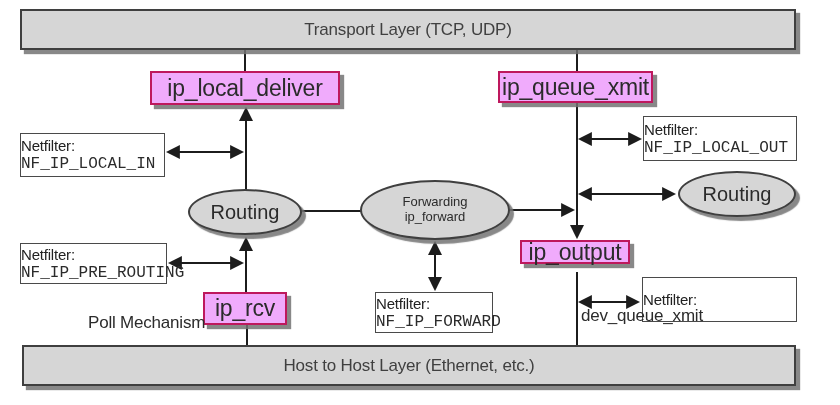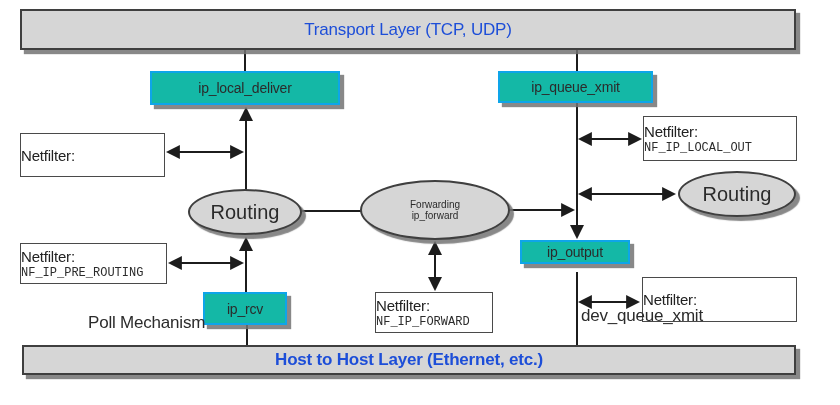"Transport Layer (TCP, UDP)" .bar { color: #1d4ed8 -> #404040 }
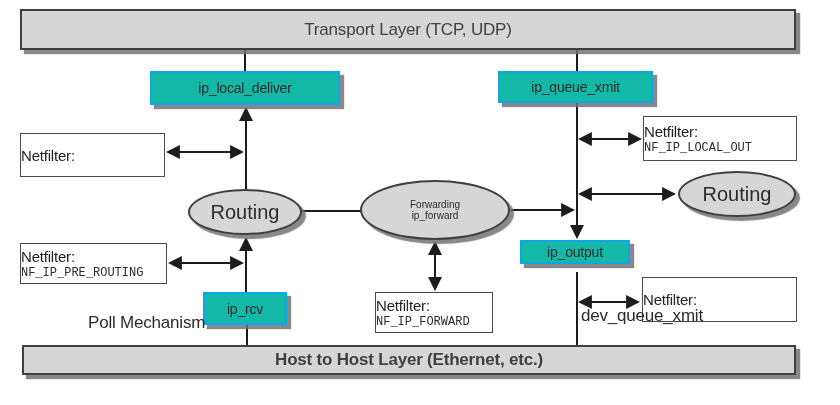"ip_local_deliver" .gbox { background: #14b8a6 -> #f0abfc; border: 2px solid #0ea5e9 -> 2px solid #be185d; font-size: 14px -> 23px }
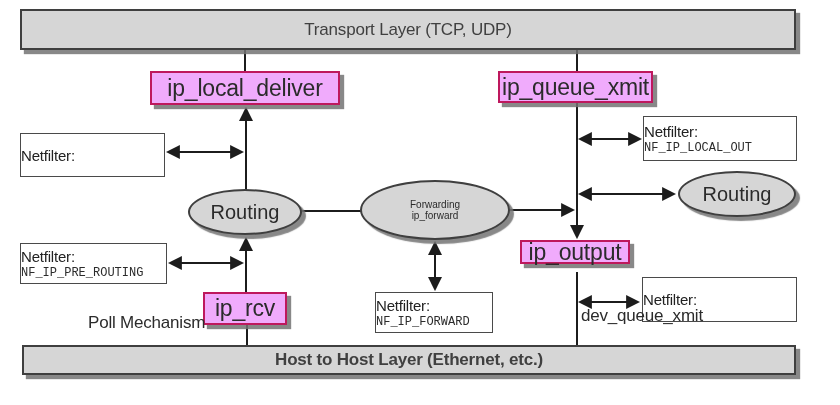"NF_IP_LOCAL_OUT" .nf-hook { font-size: 12px -> 16px }
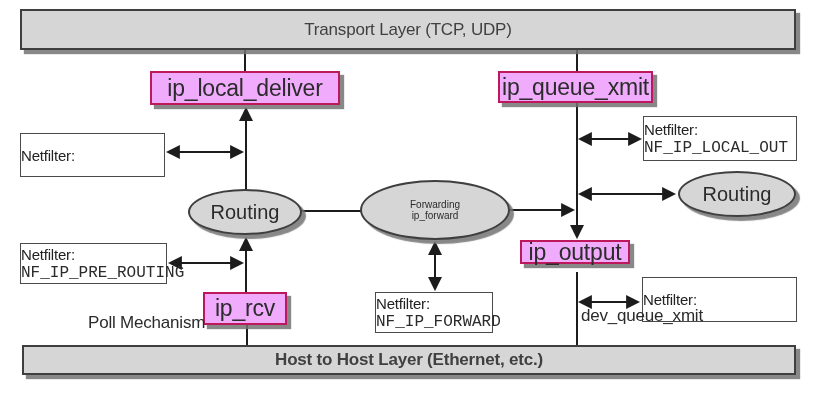"NF_IP_LOCAL_IN" span.nf-hook { html: none -> <span>NF_IP_LOCAL_IN</span> }
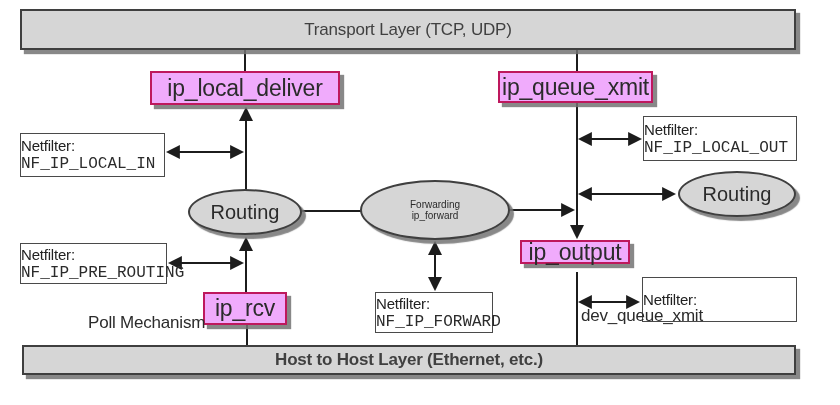"Forwarding" .ellipse.small-text { font-size: 10px -> 13px }
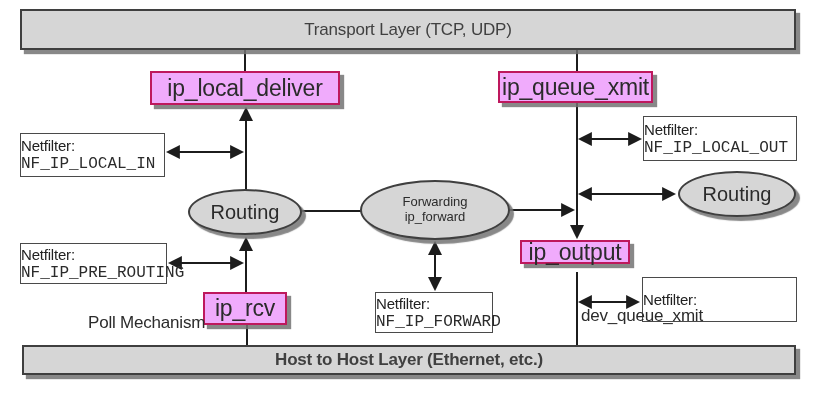"Host to Host Layer (Ethernet," #bar-host { font-weight: bold -> none; height: 30px -> 41px }
